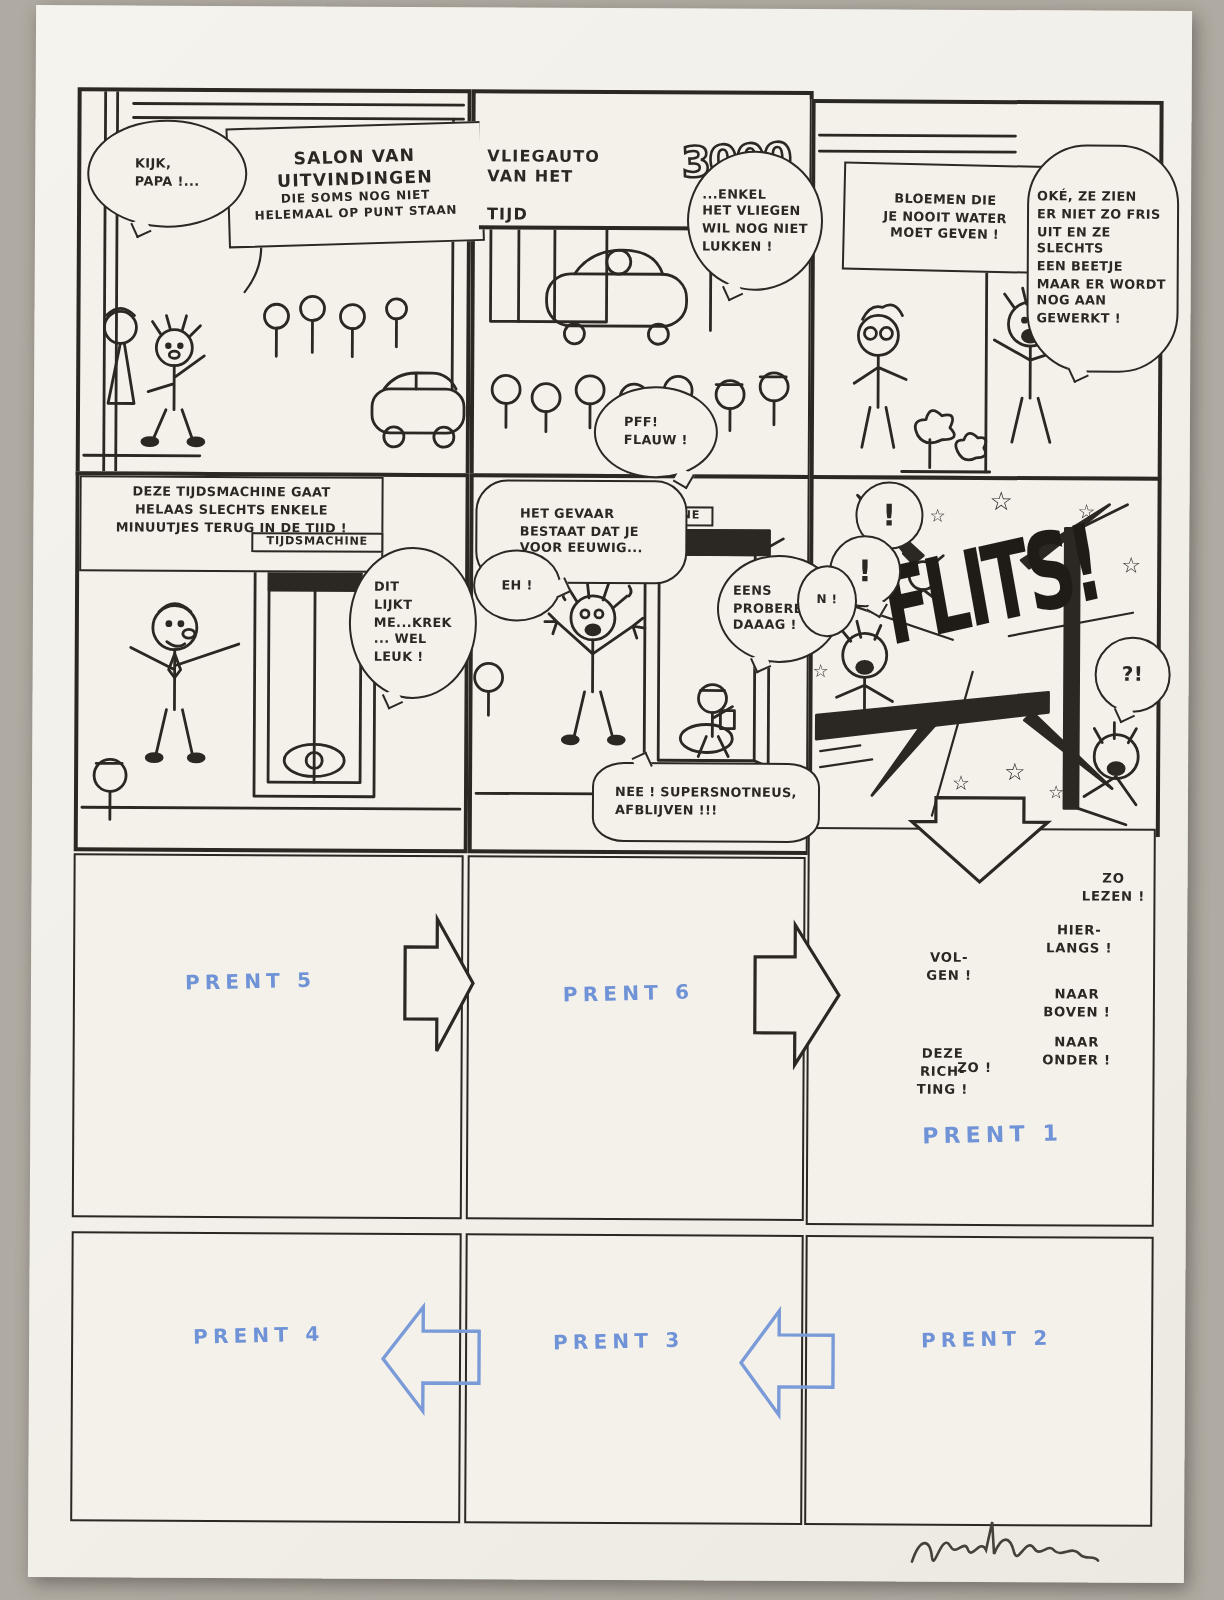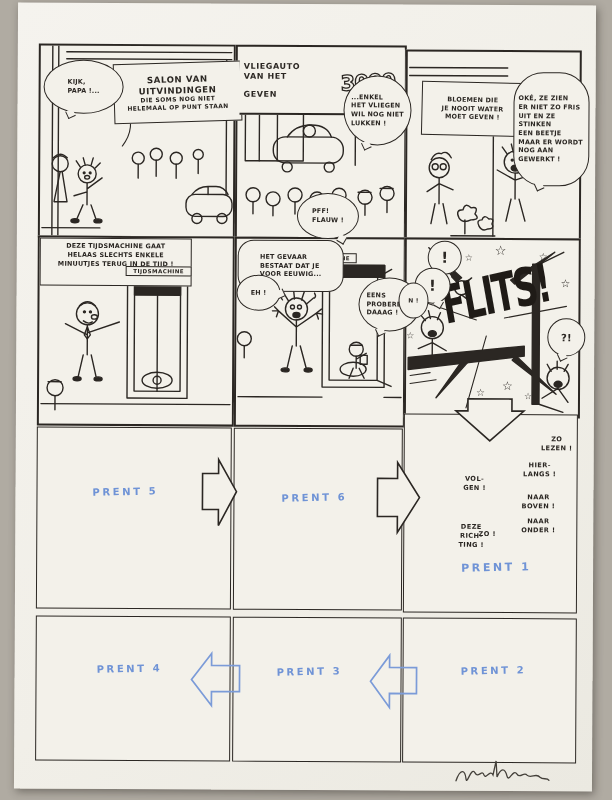"VLIEGAUTO VAN HET" div.caption { align-items: center -> none }
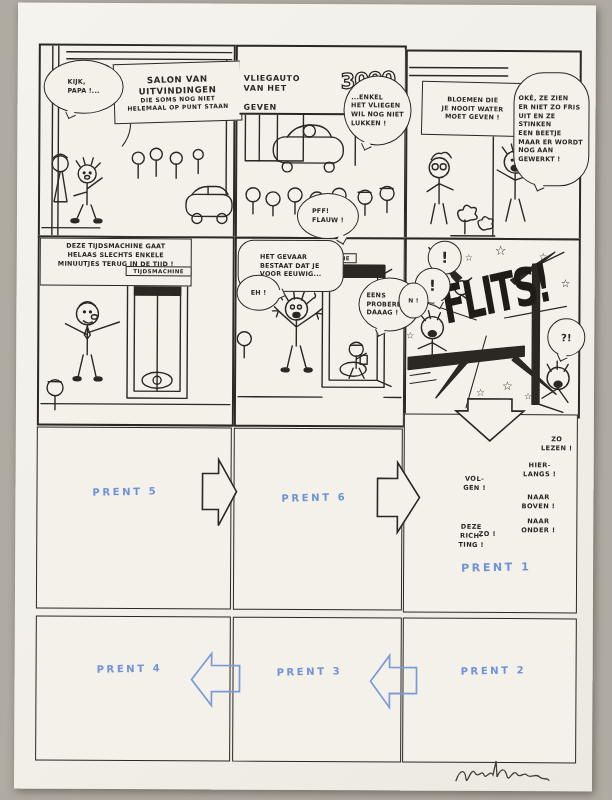"OKÉ, ZE ZIEN" div.bubble { text: STINKEN -> SLECHTS }
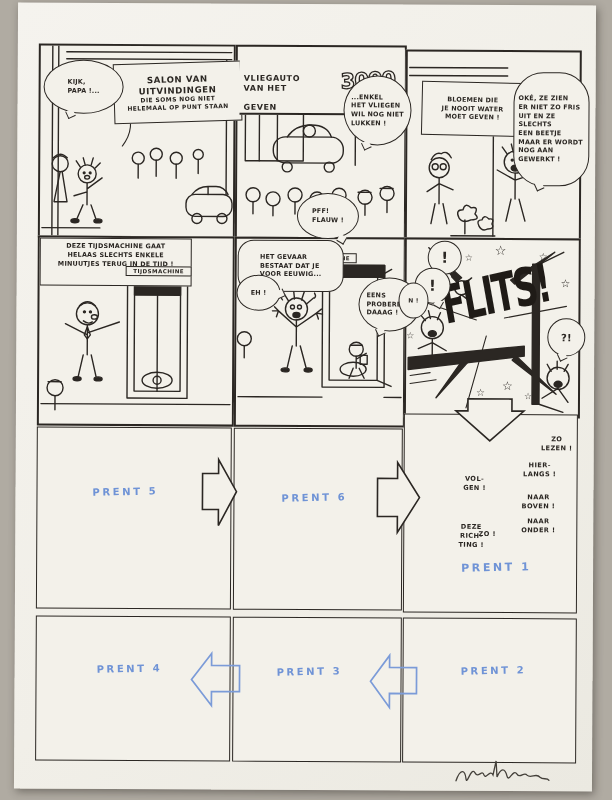"GEVEN" div.signline { text: GEVEN -> TIJD }
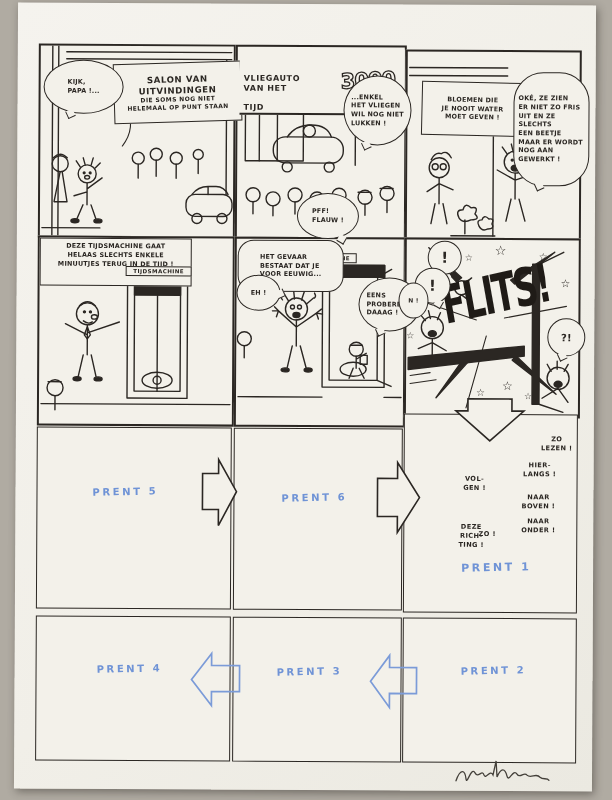"DIT" div.bubble { html: none -> <div>DIT LIJKT ME...KREK ... WEL LEUK !</div> }
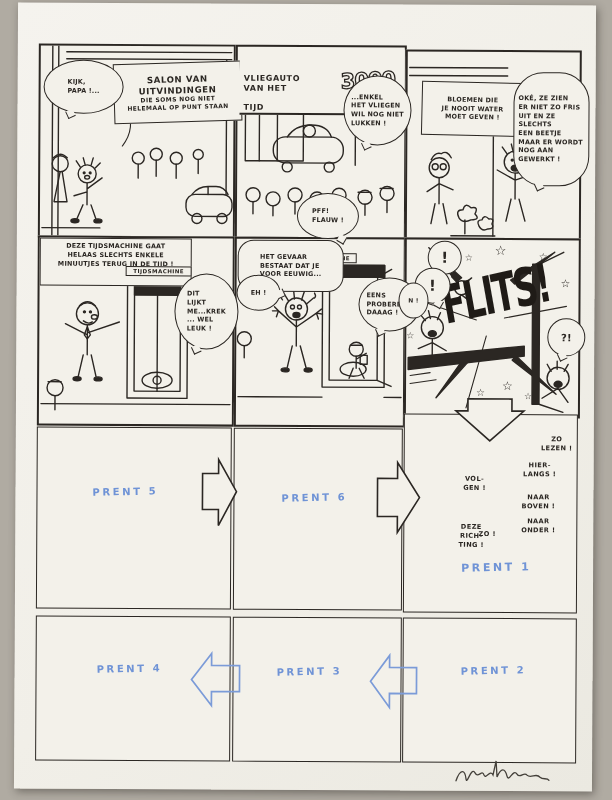"NEE ! SUPERSNOTNEUS," div.bubble { html: none -> <div>NEE ! SUPERSNOTNEUS, AFBLIJVEN !!!</div> }
